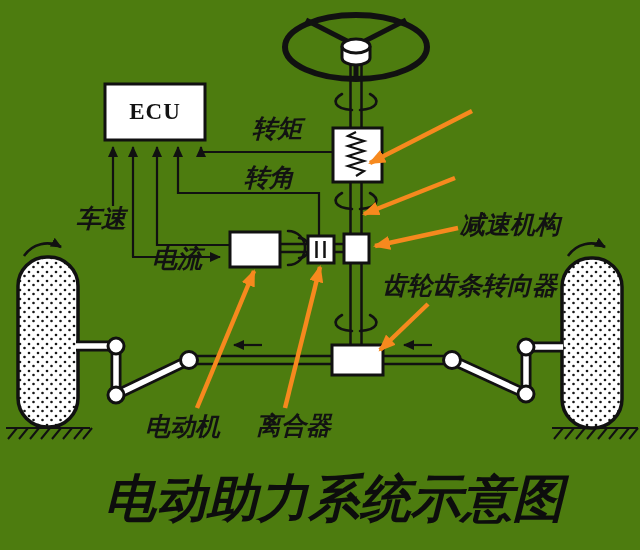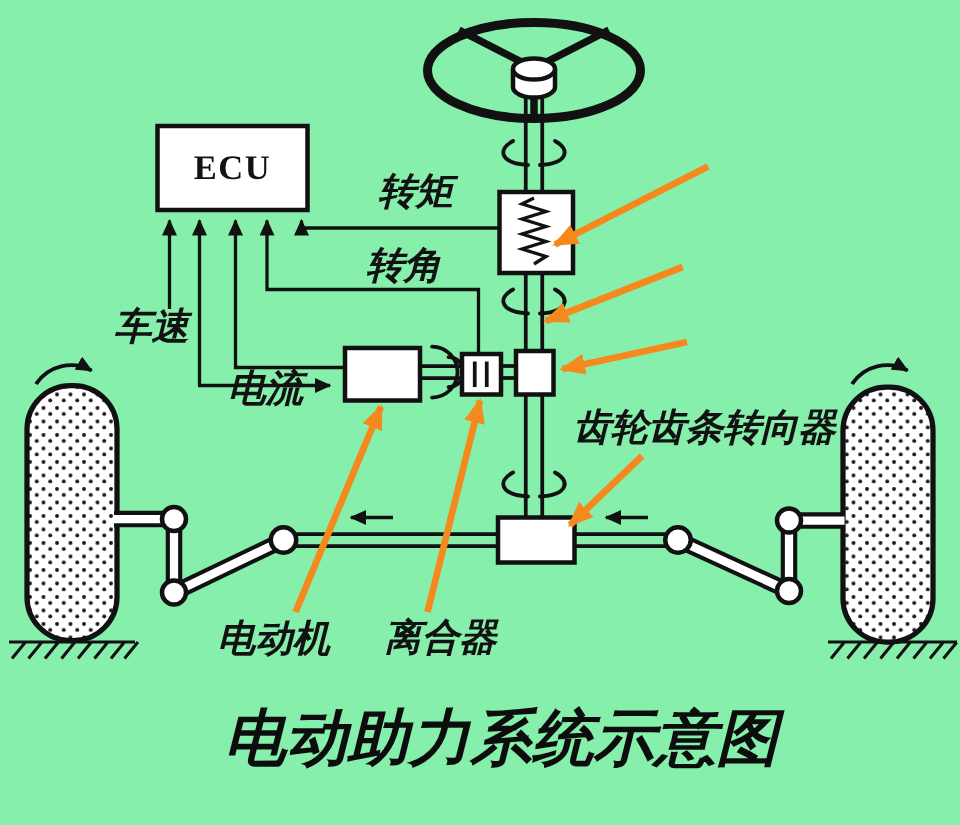"ECU" .stage { background: #86efac -> #4d7c0f }
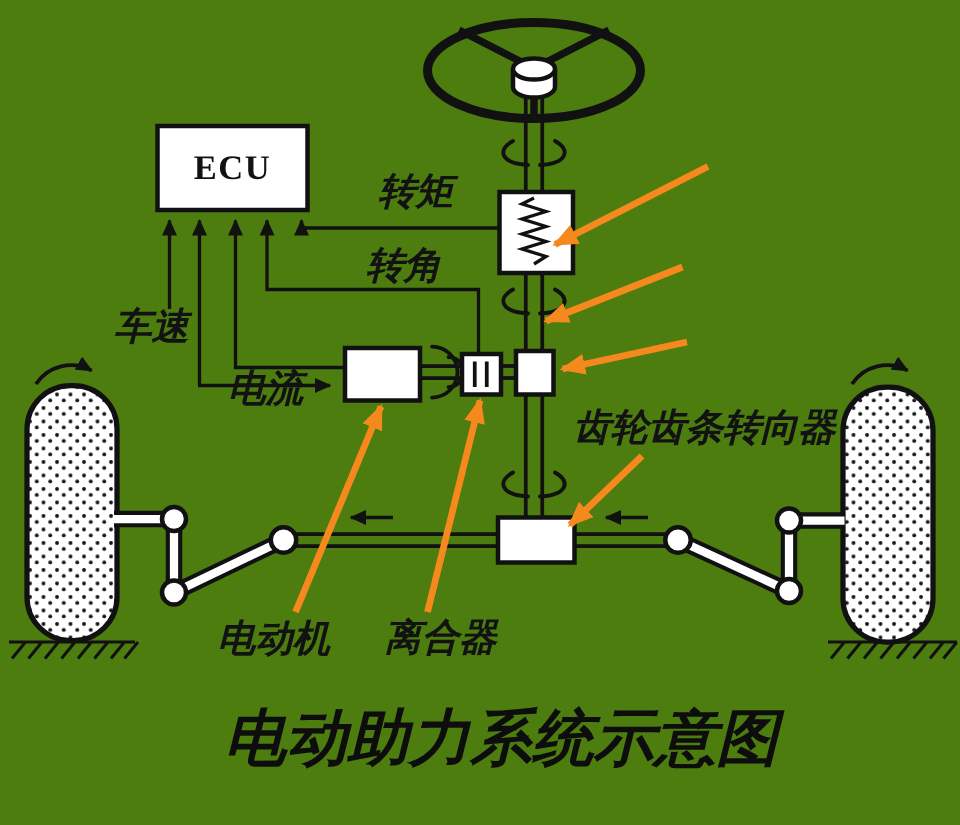"减速机构" div.lbl { html: none -> <div>减速机构</div> }
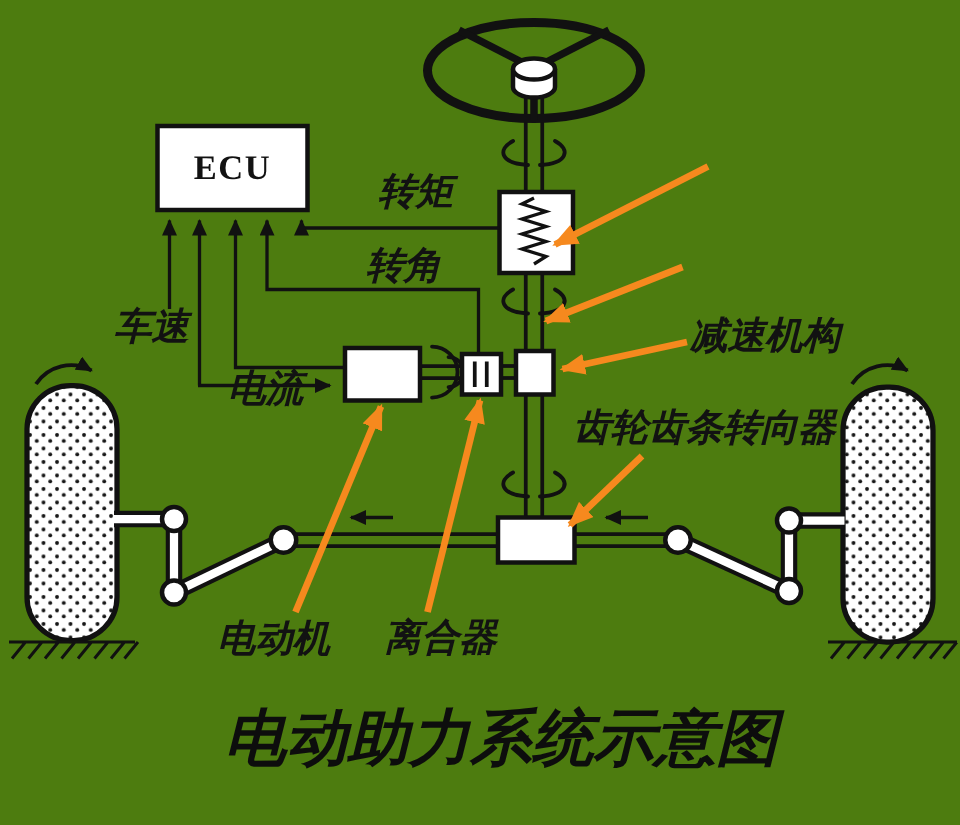"电动助力系统示意图" .title { font-size: 41px -> 51px }
